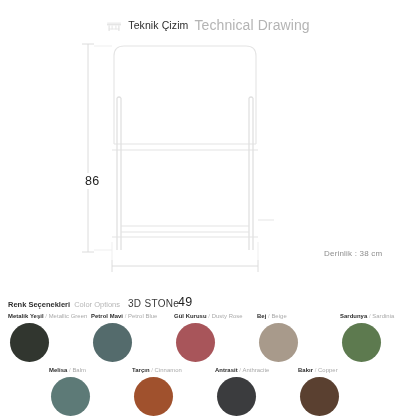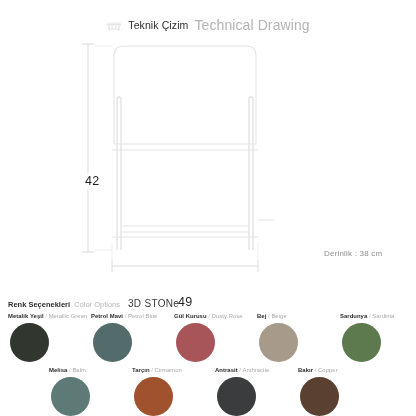"42" span.dim-label { text: 42 -> 86 }
